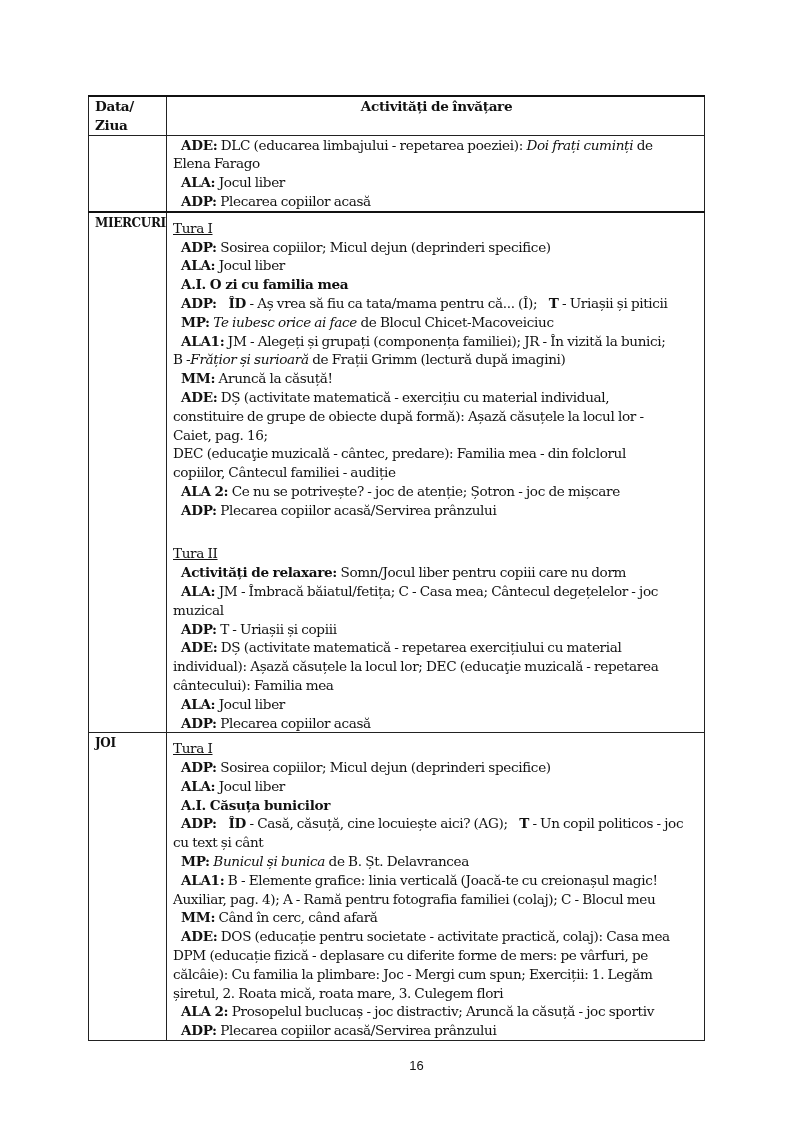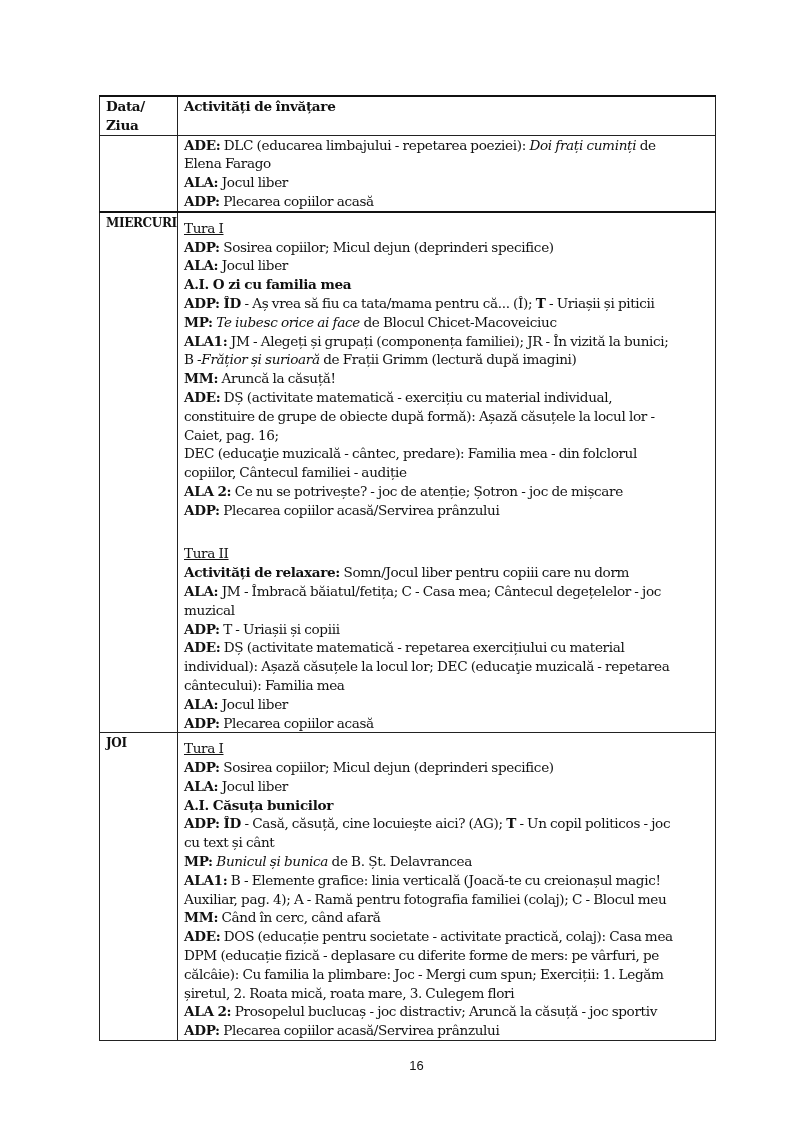"Data/" .page-table { left: 99px -> 88px }
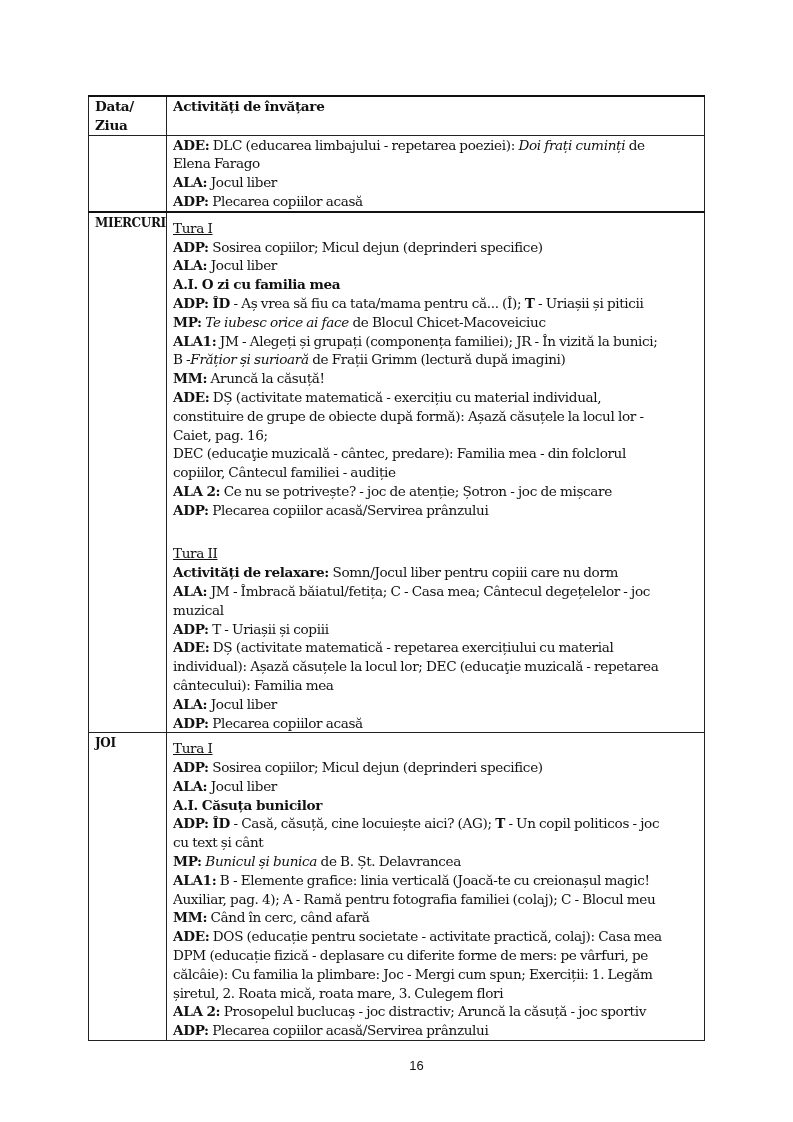"Activități de învățare" th.col-act { text-align: left -> center }
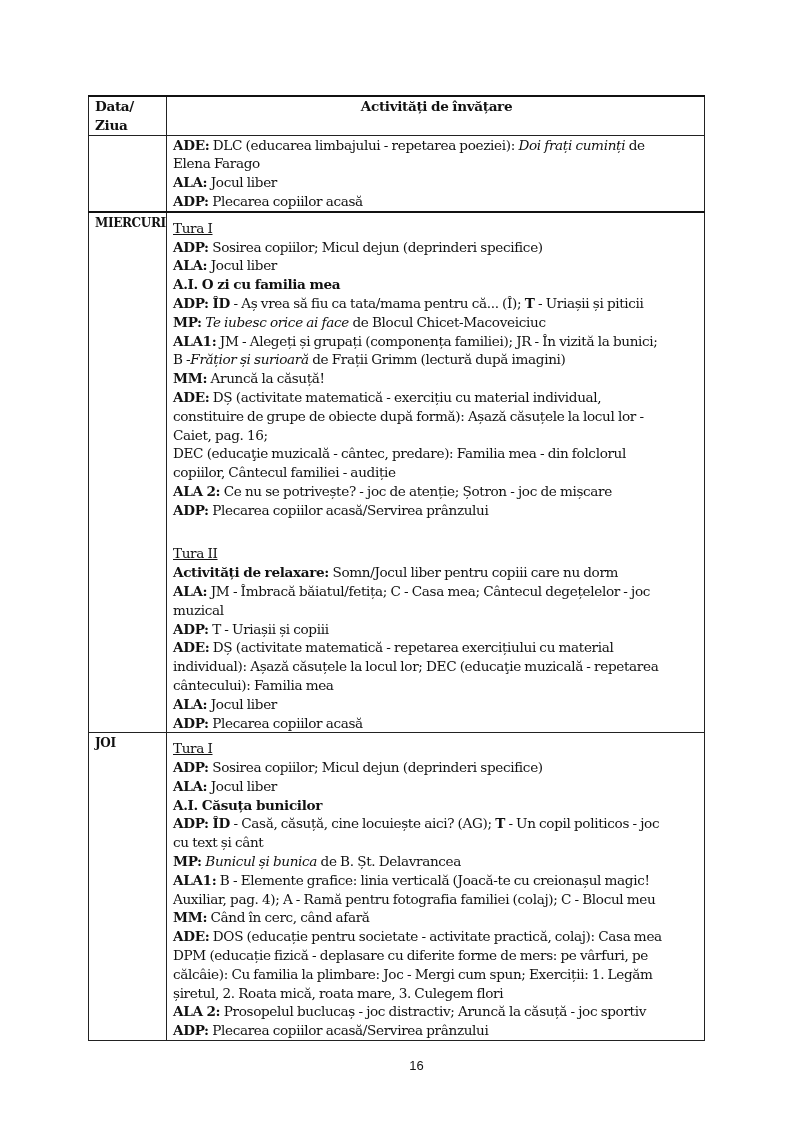"ADE:" .b { margin-left: none -> 8px }
